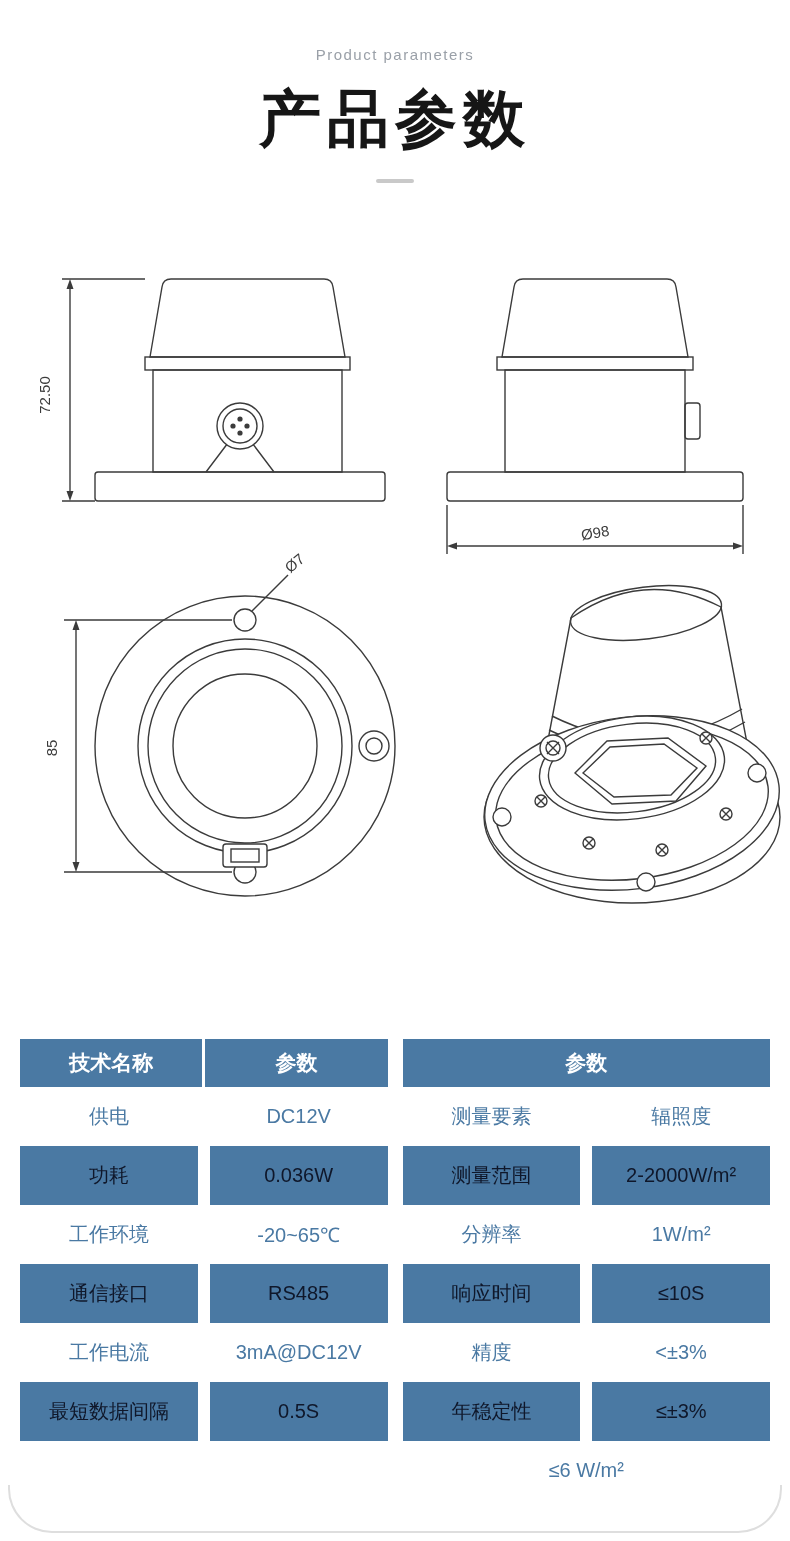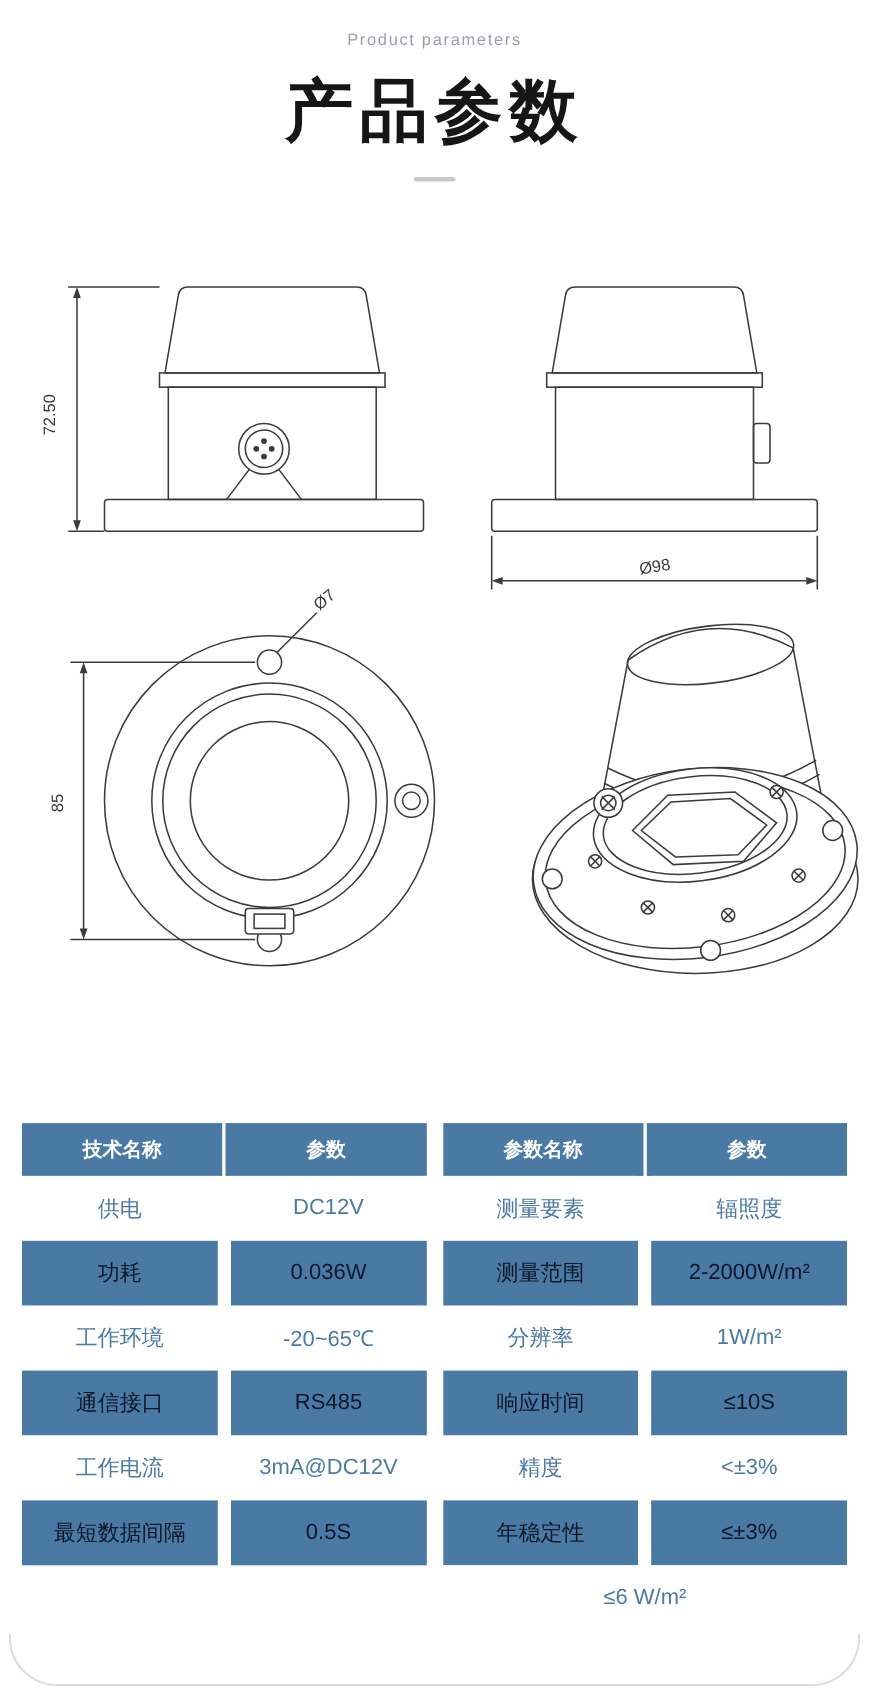"Product parameters" .header { padding-top: 28px -> 46px }
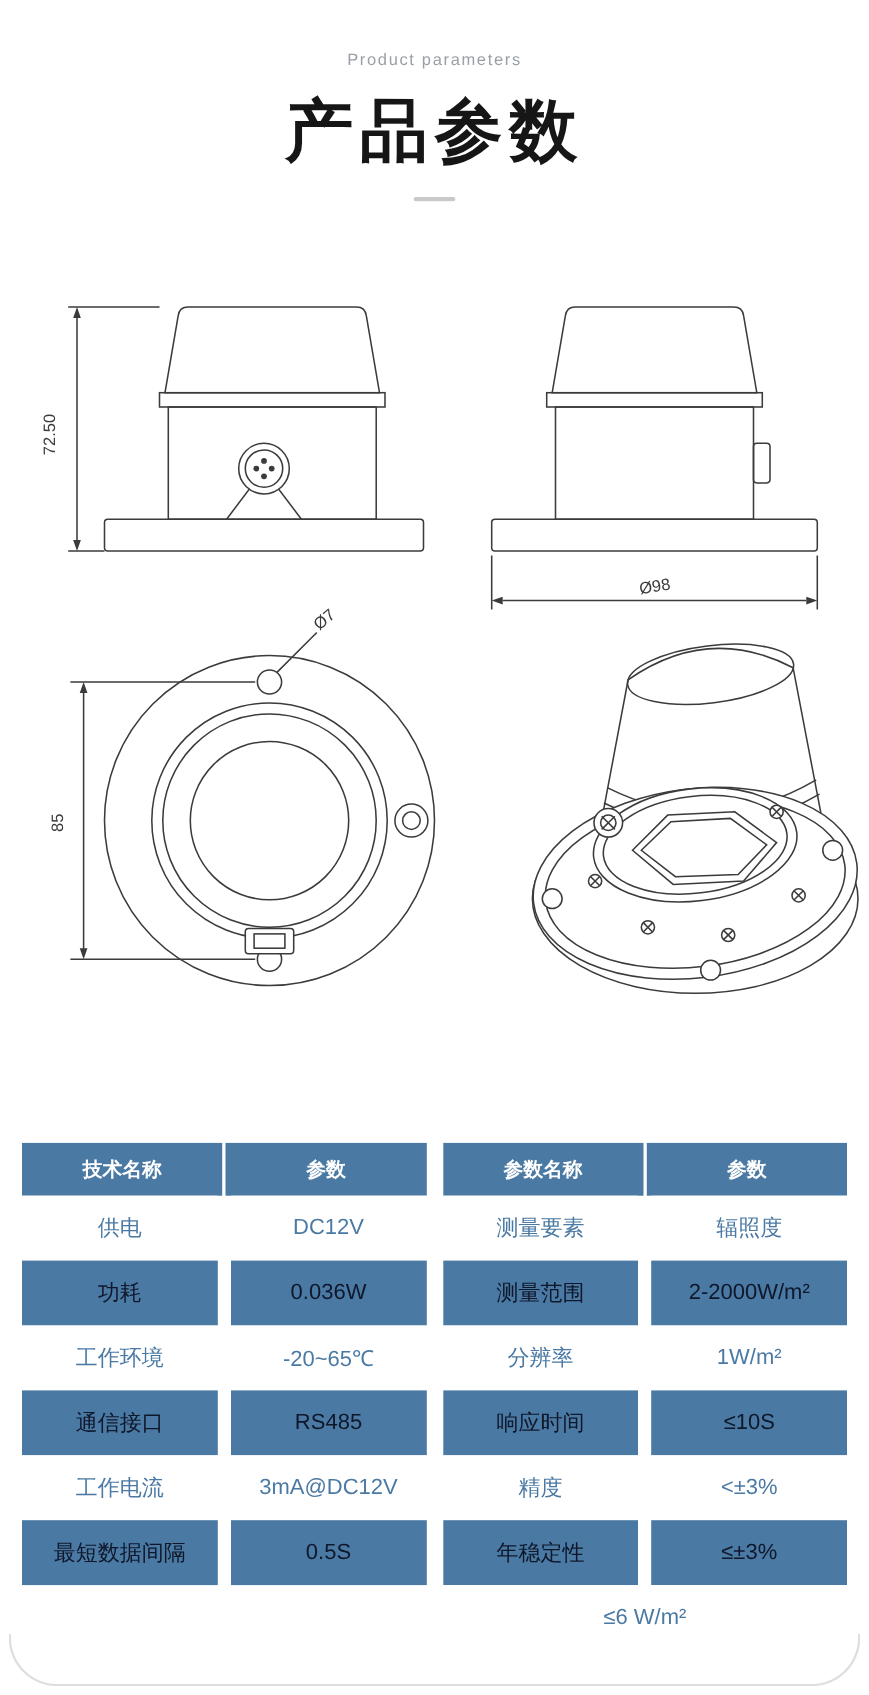"技术名称" .t-head .cell { font-size: 18px -> 21px }
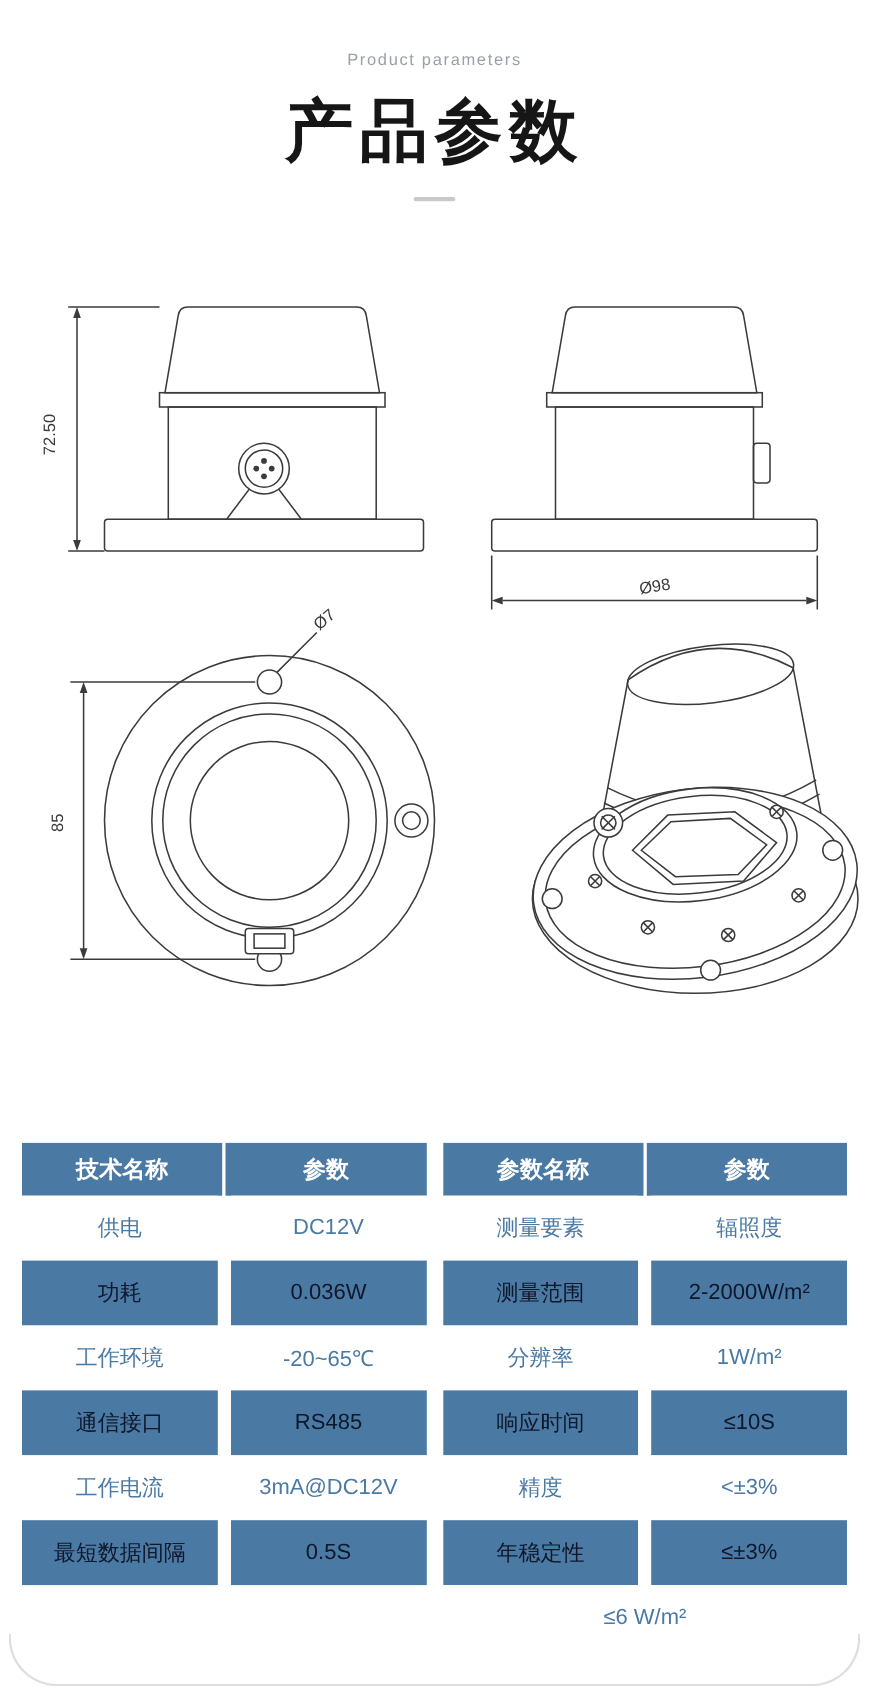"参数名称" div.cell { html: <div>参数名称</div> -> none }
